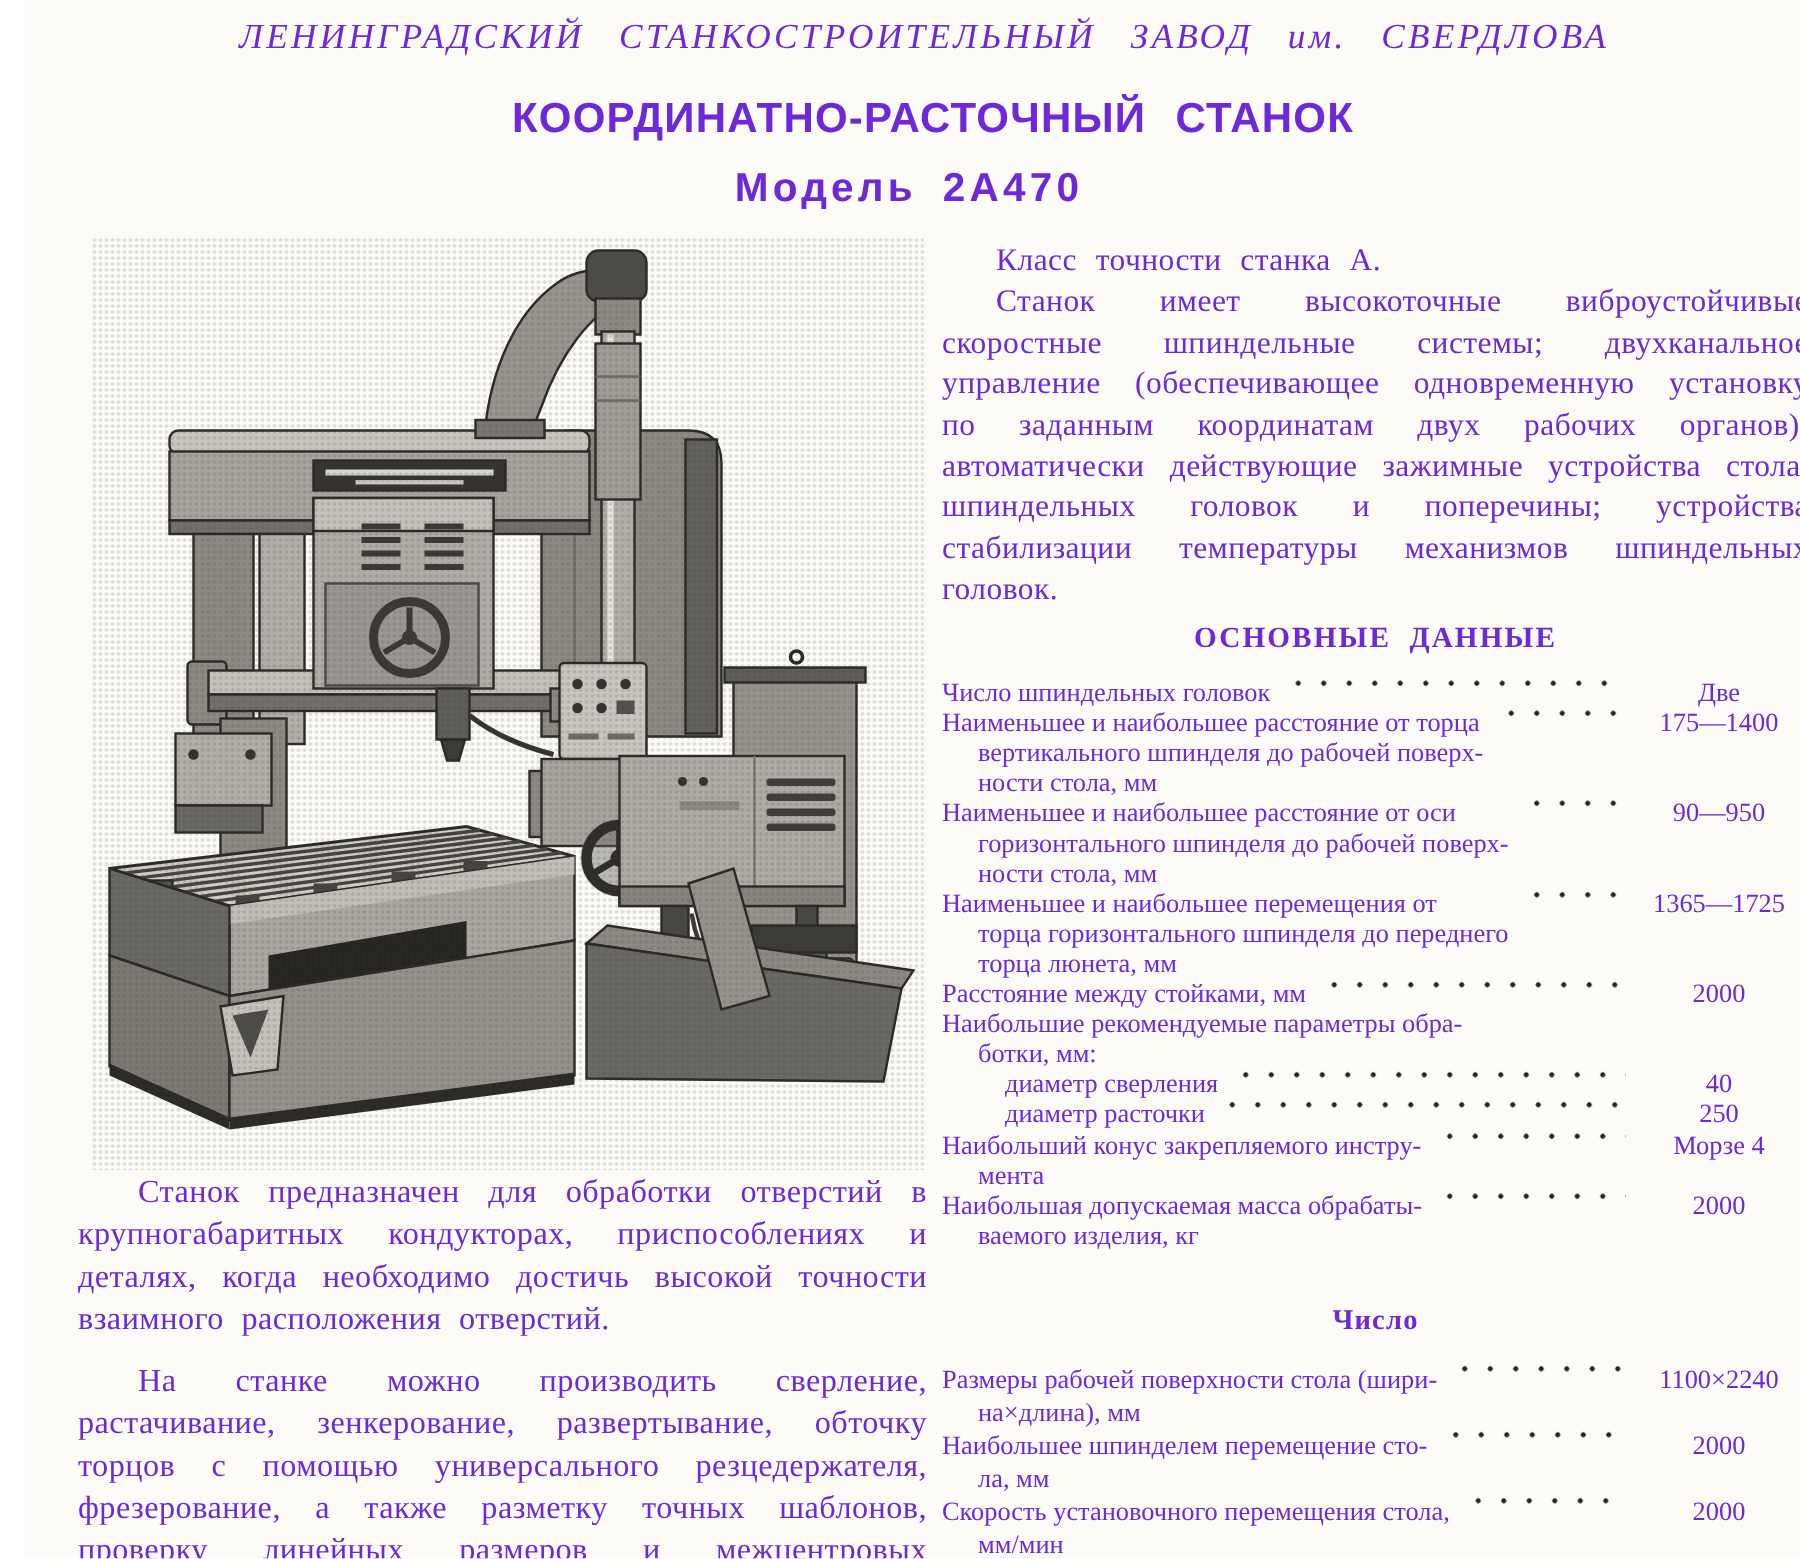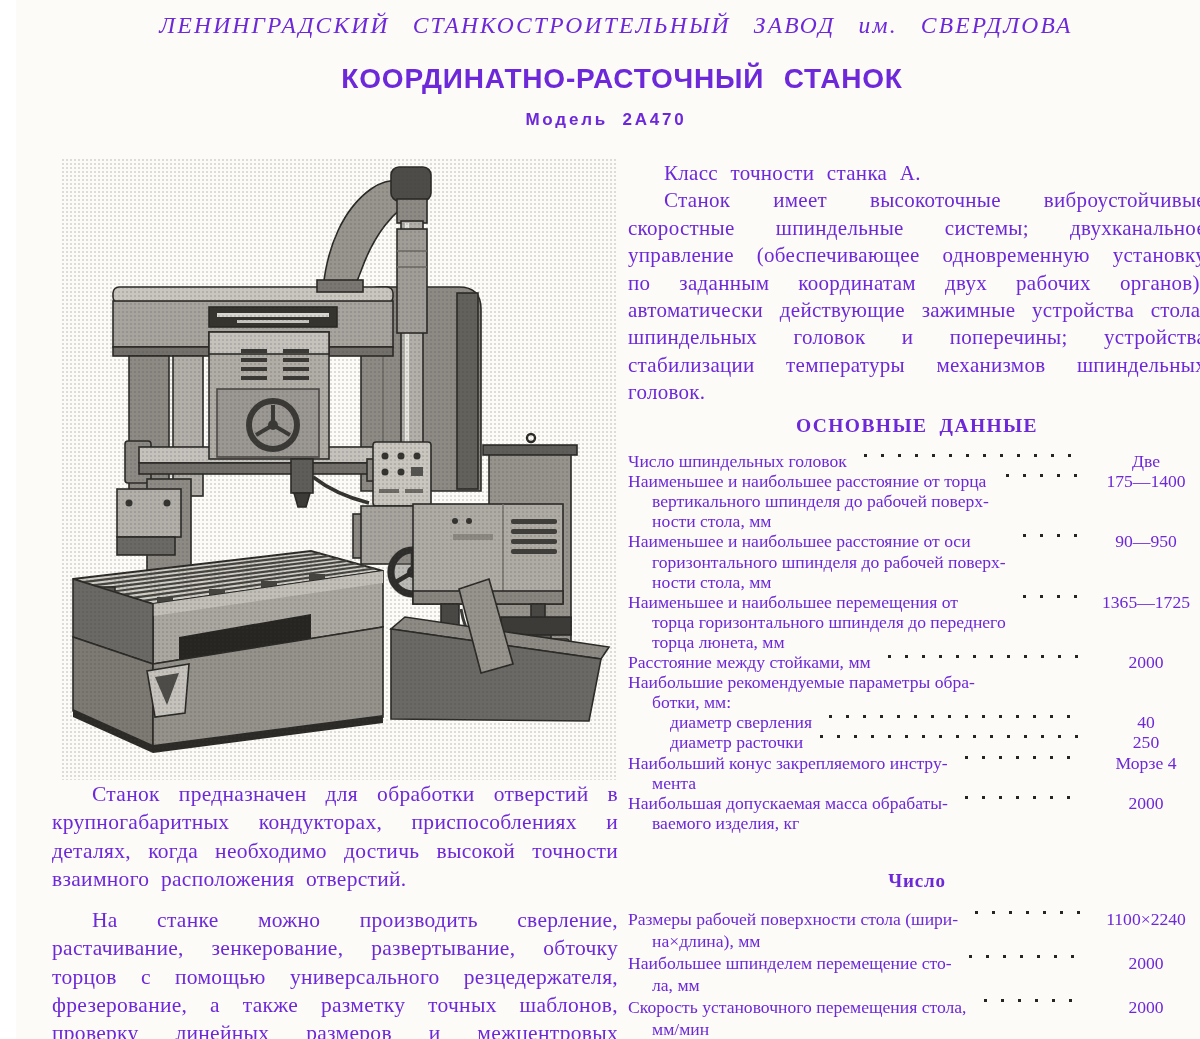"Модель 2А470" .doc-model { font-size: 17px -> 27px }
